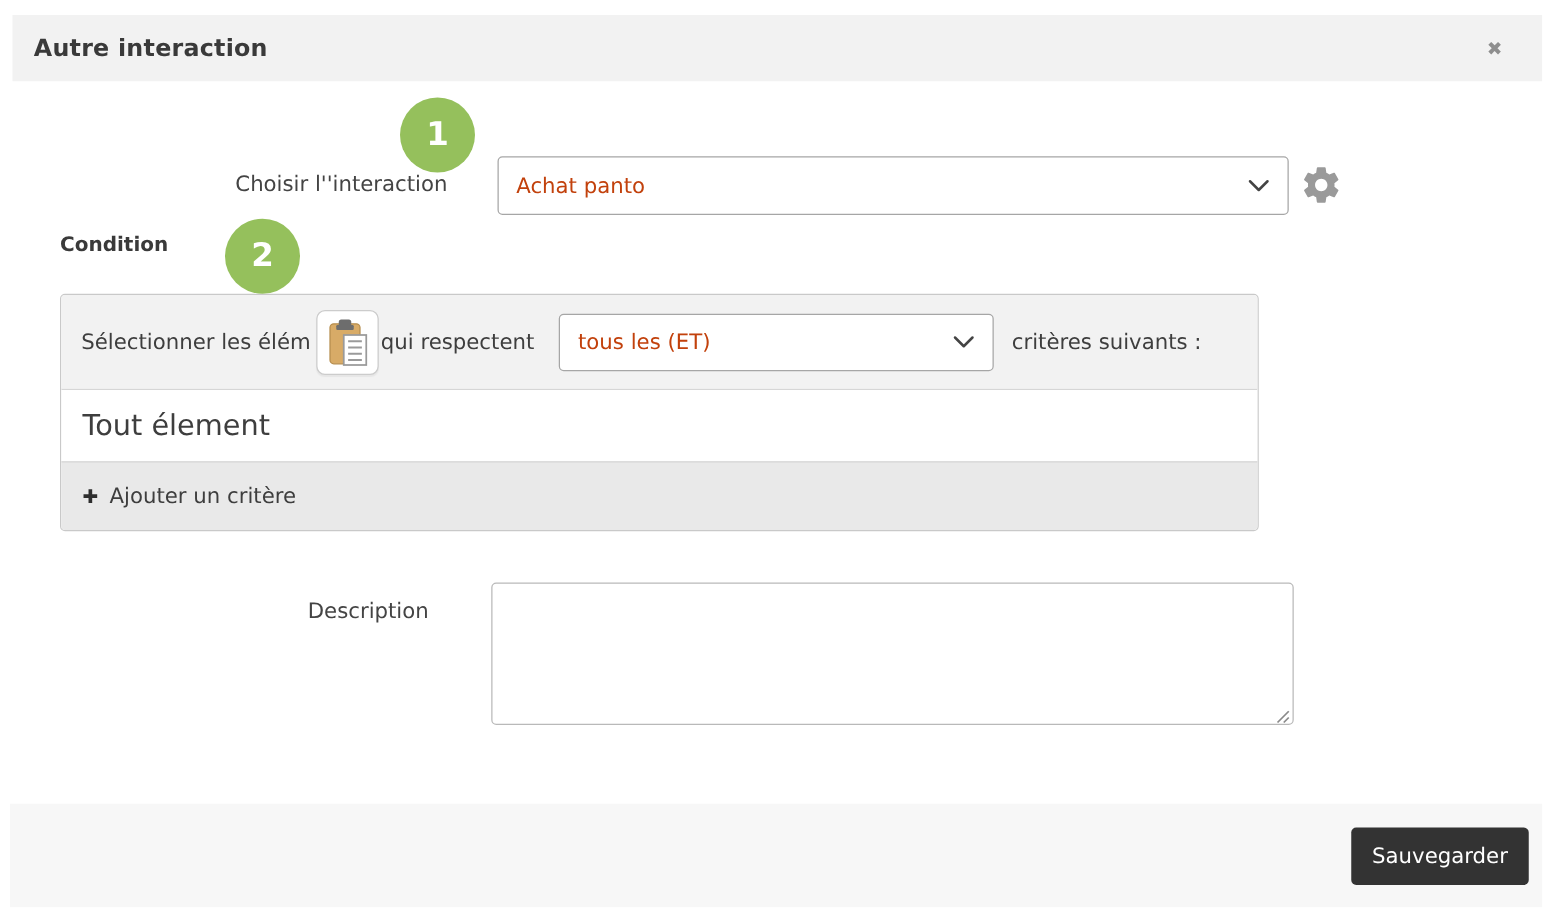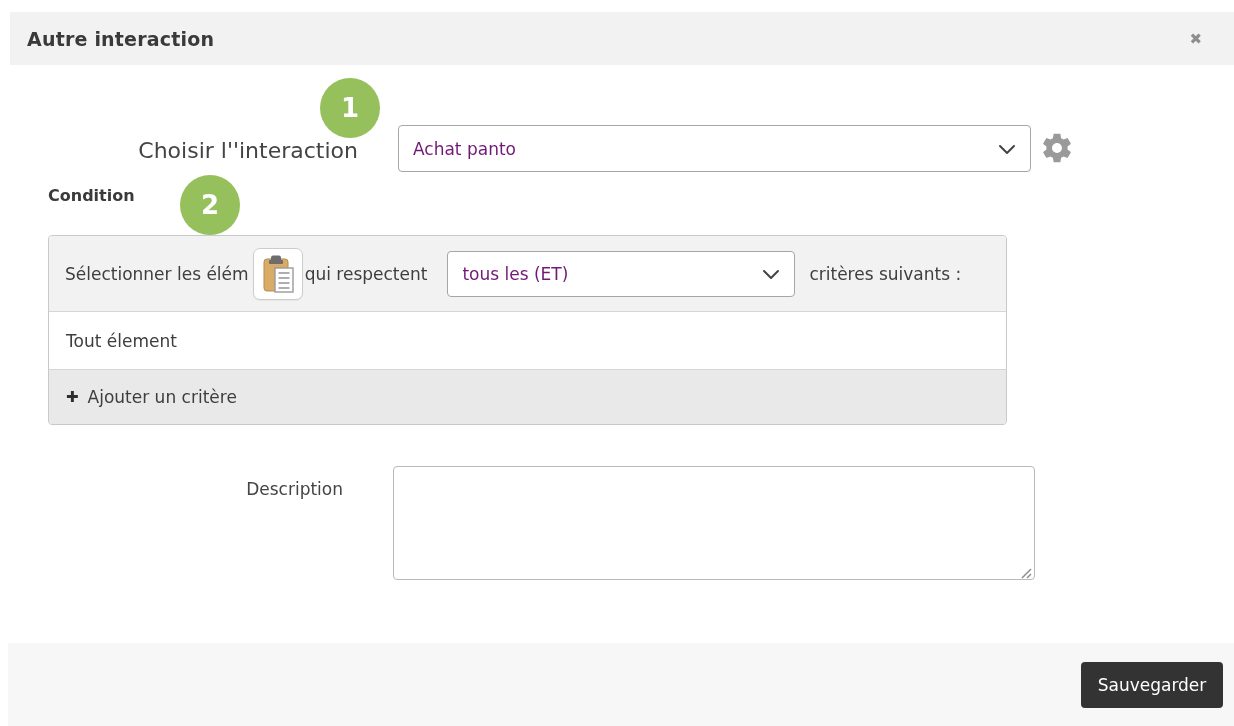"Choisir l''interaction" .interaction-label { font-size: 22px -> 17px }
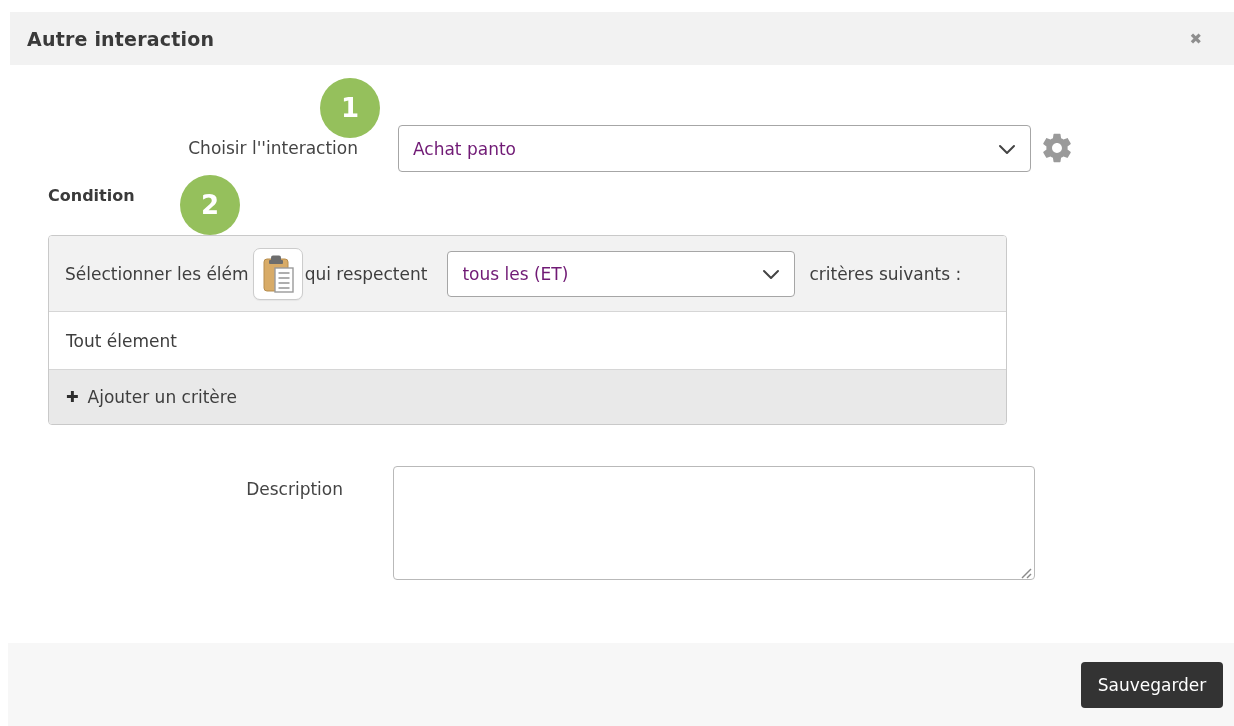"Achat panto" .select-box { color: #701a75 -> #c2410c }
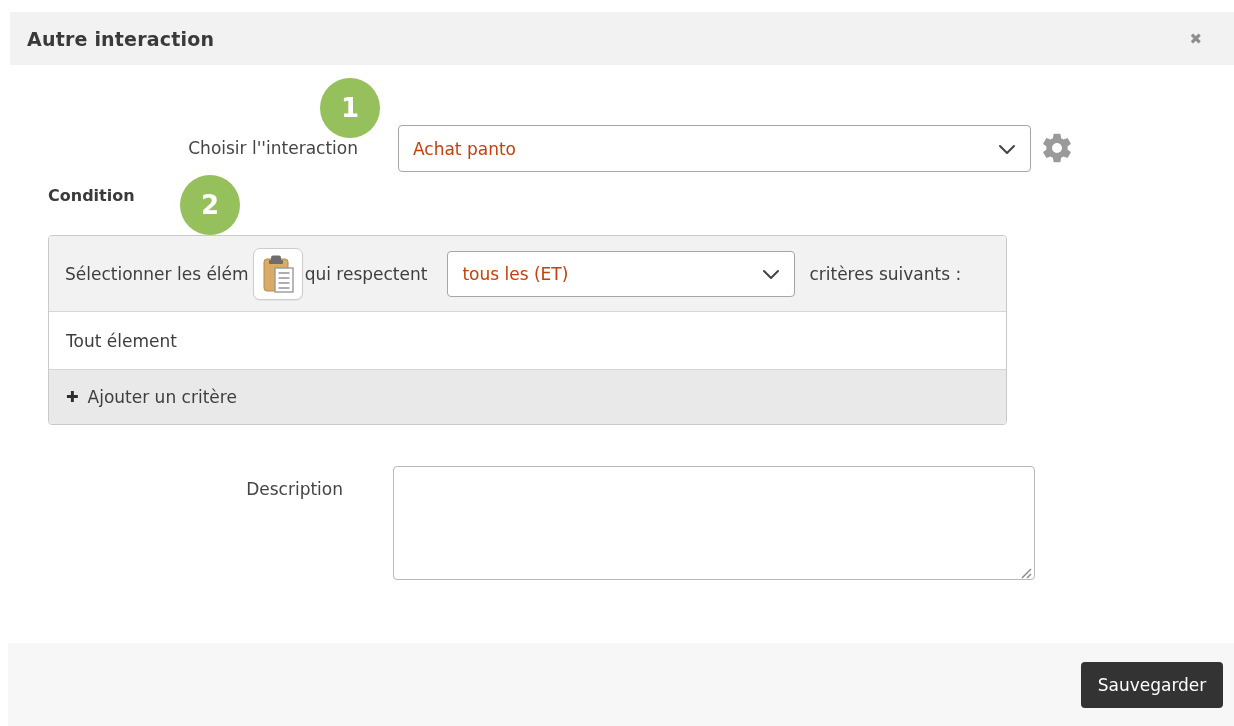"Tout élement" .condition-row { font-size: 17px -> 23px }
